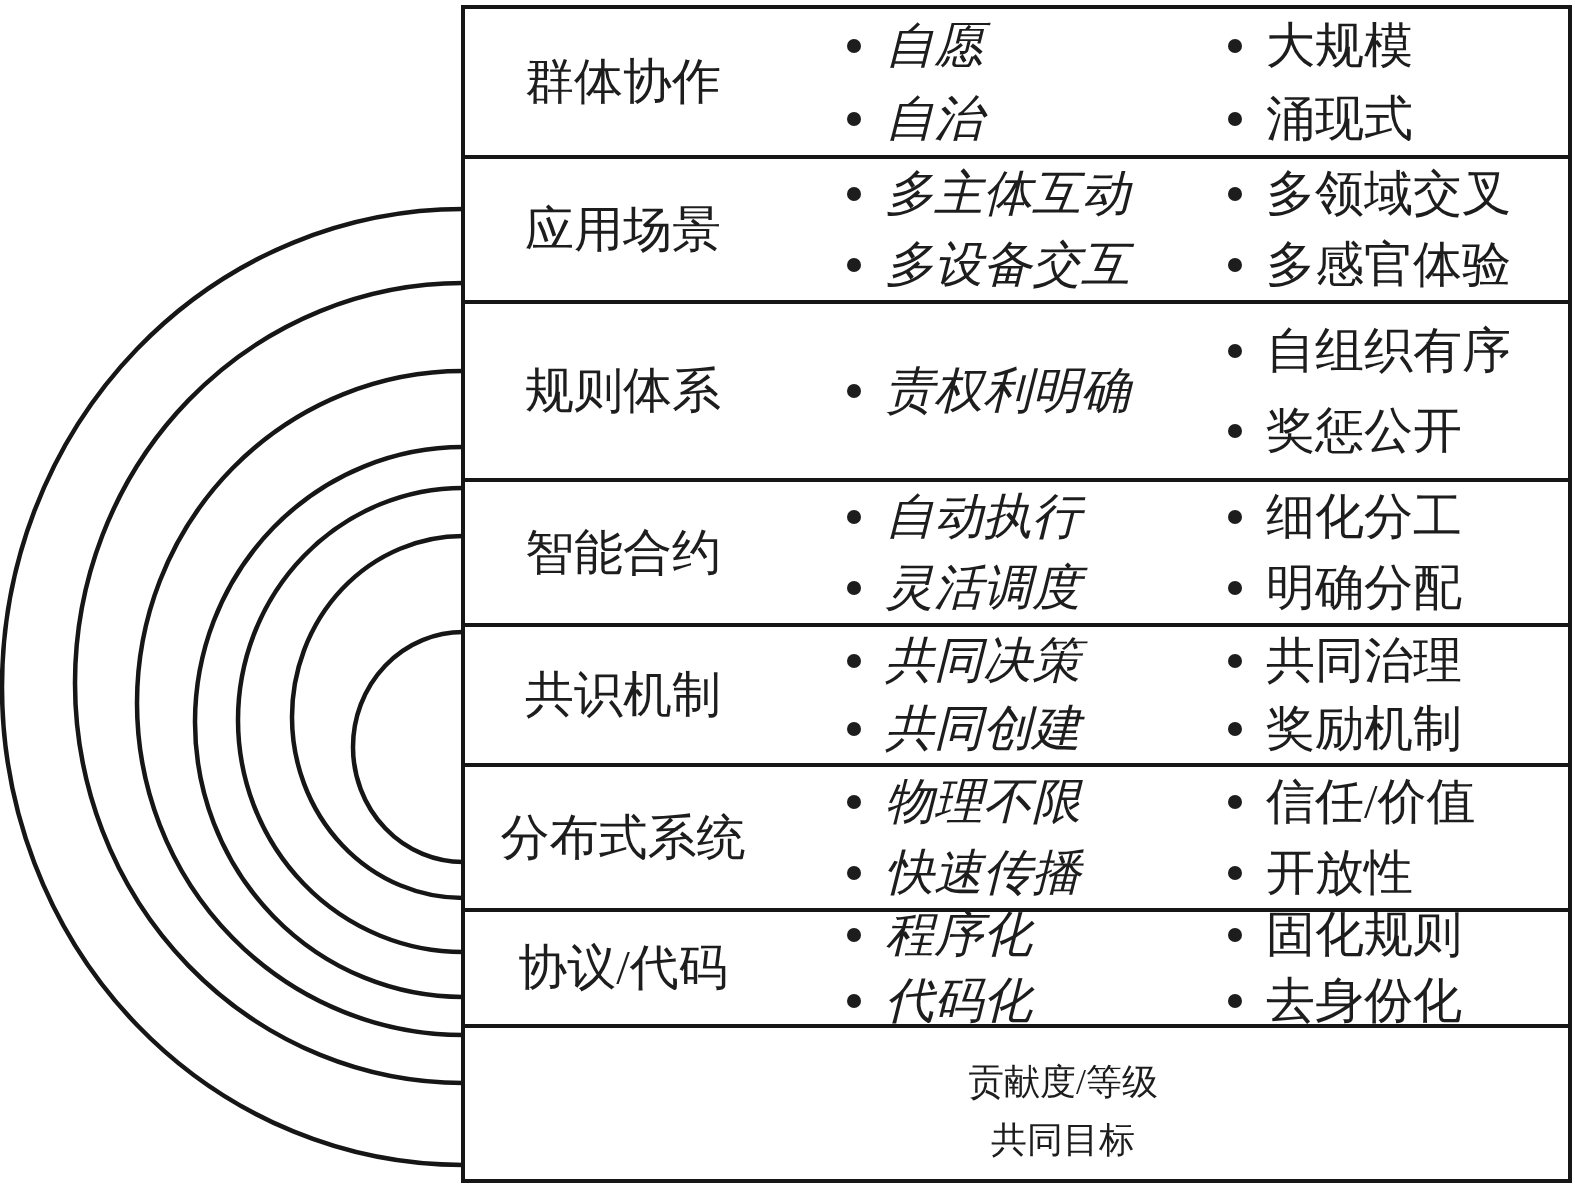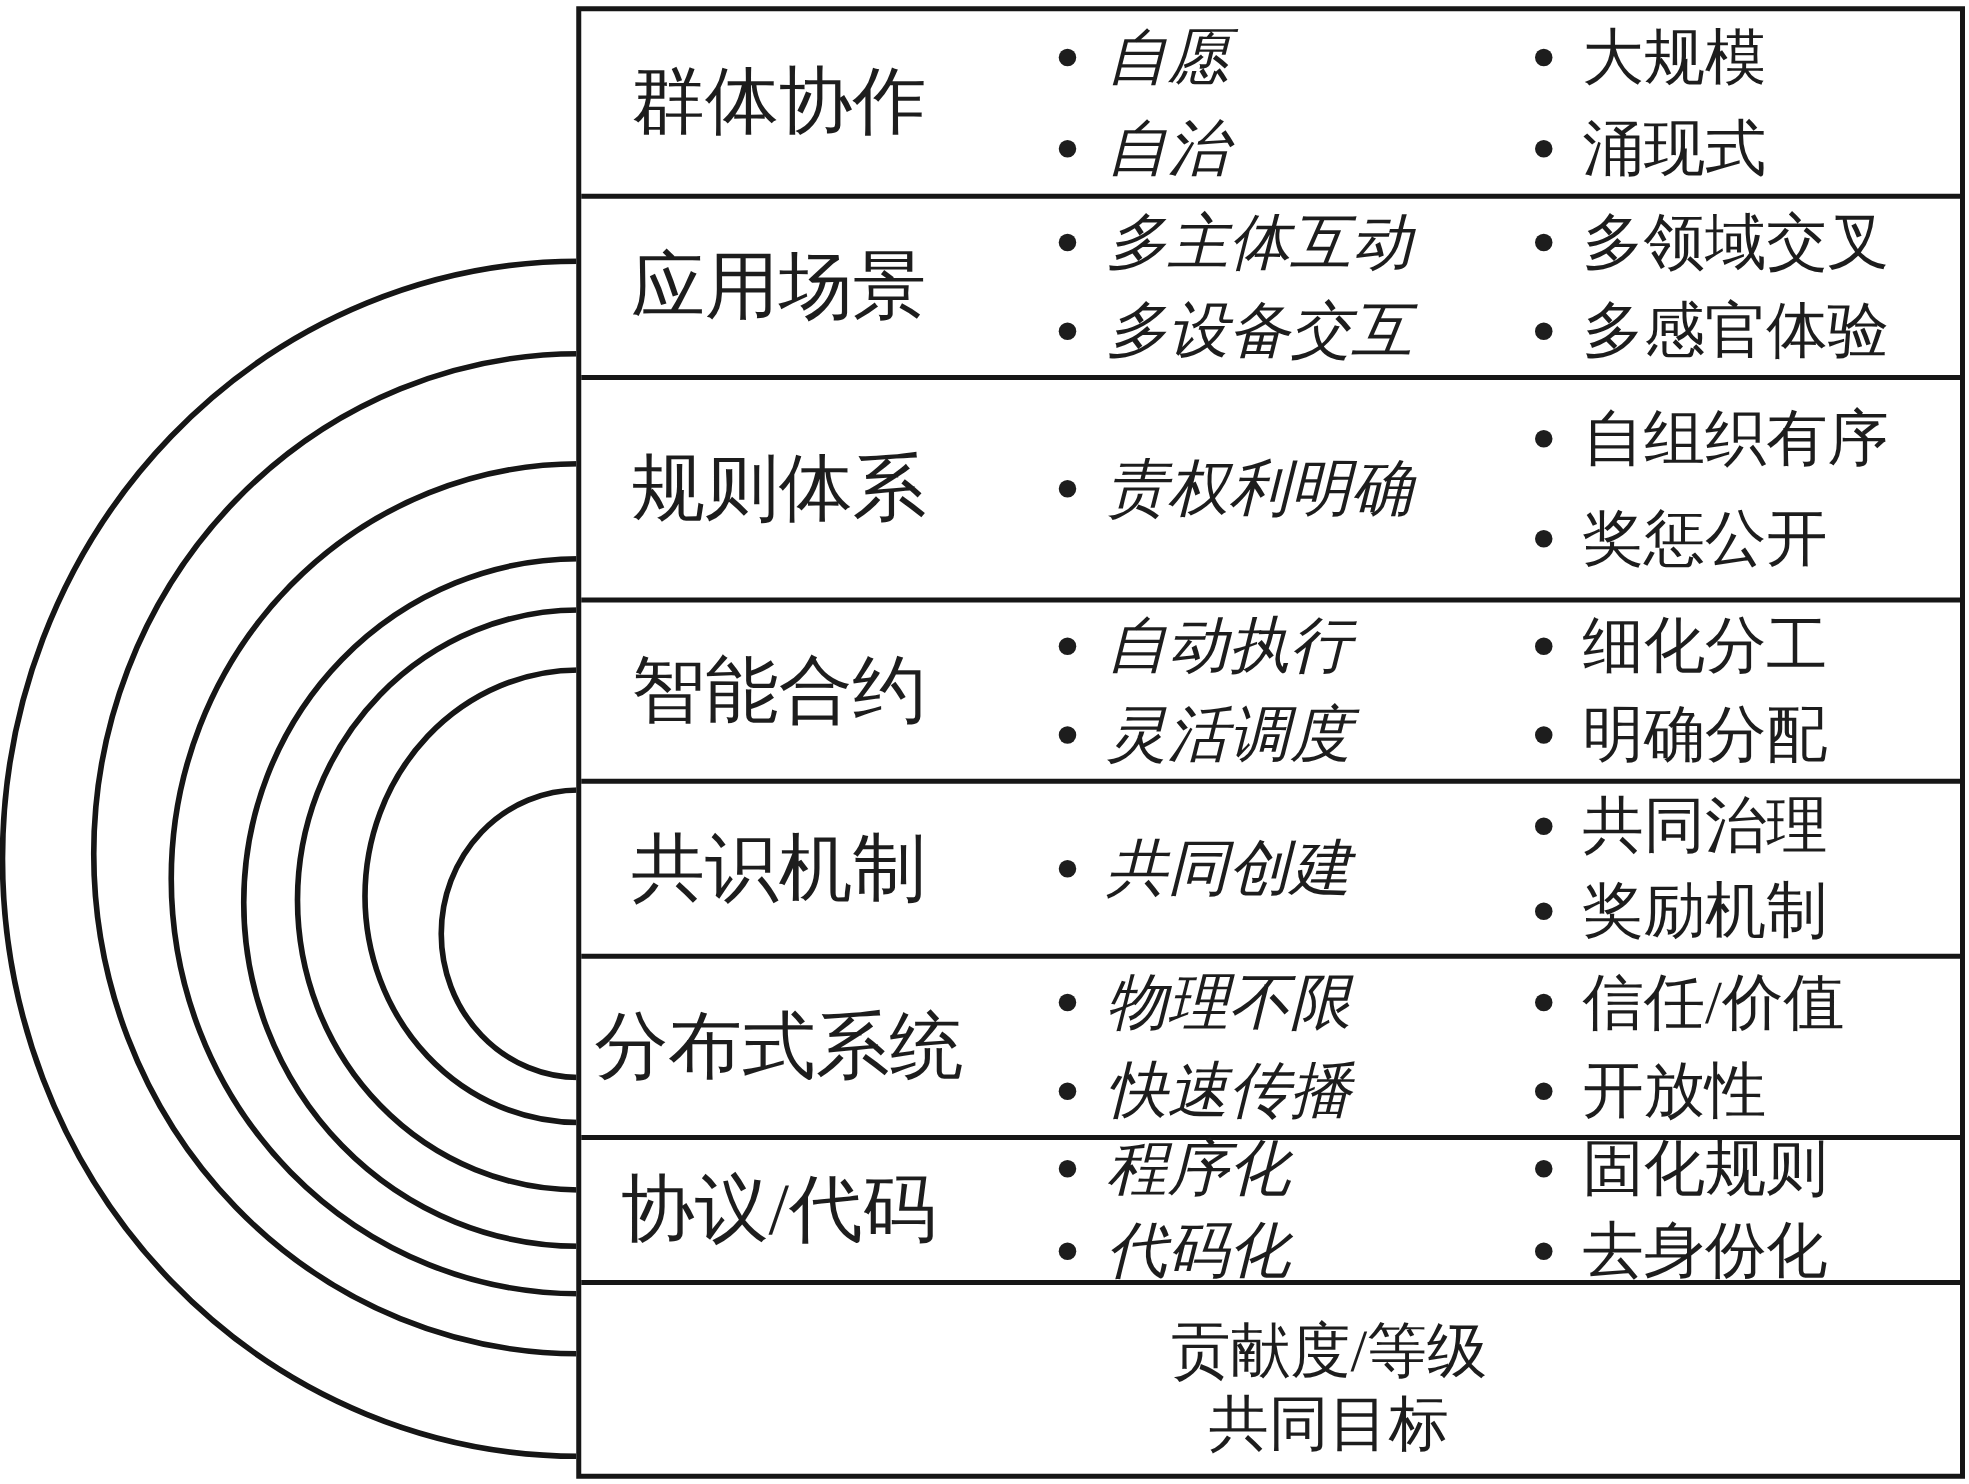"群体协作" .label-cell { font-size: 59px -> 49px }
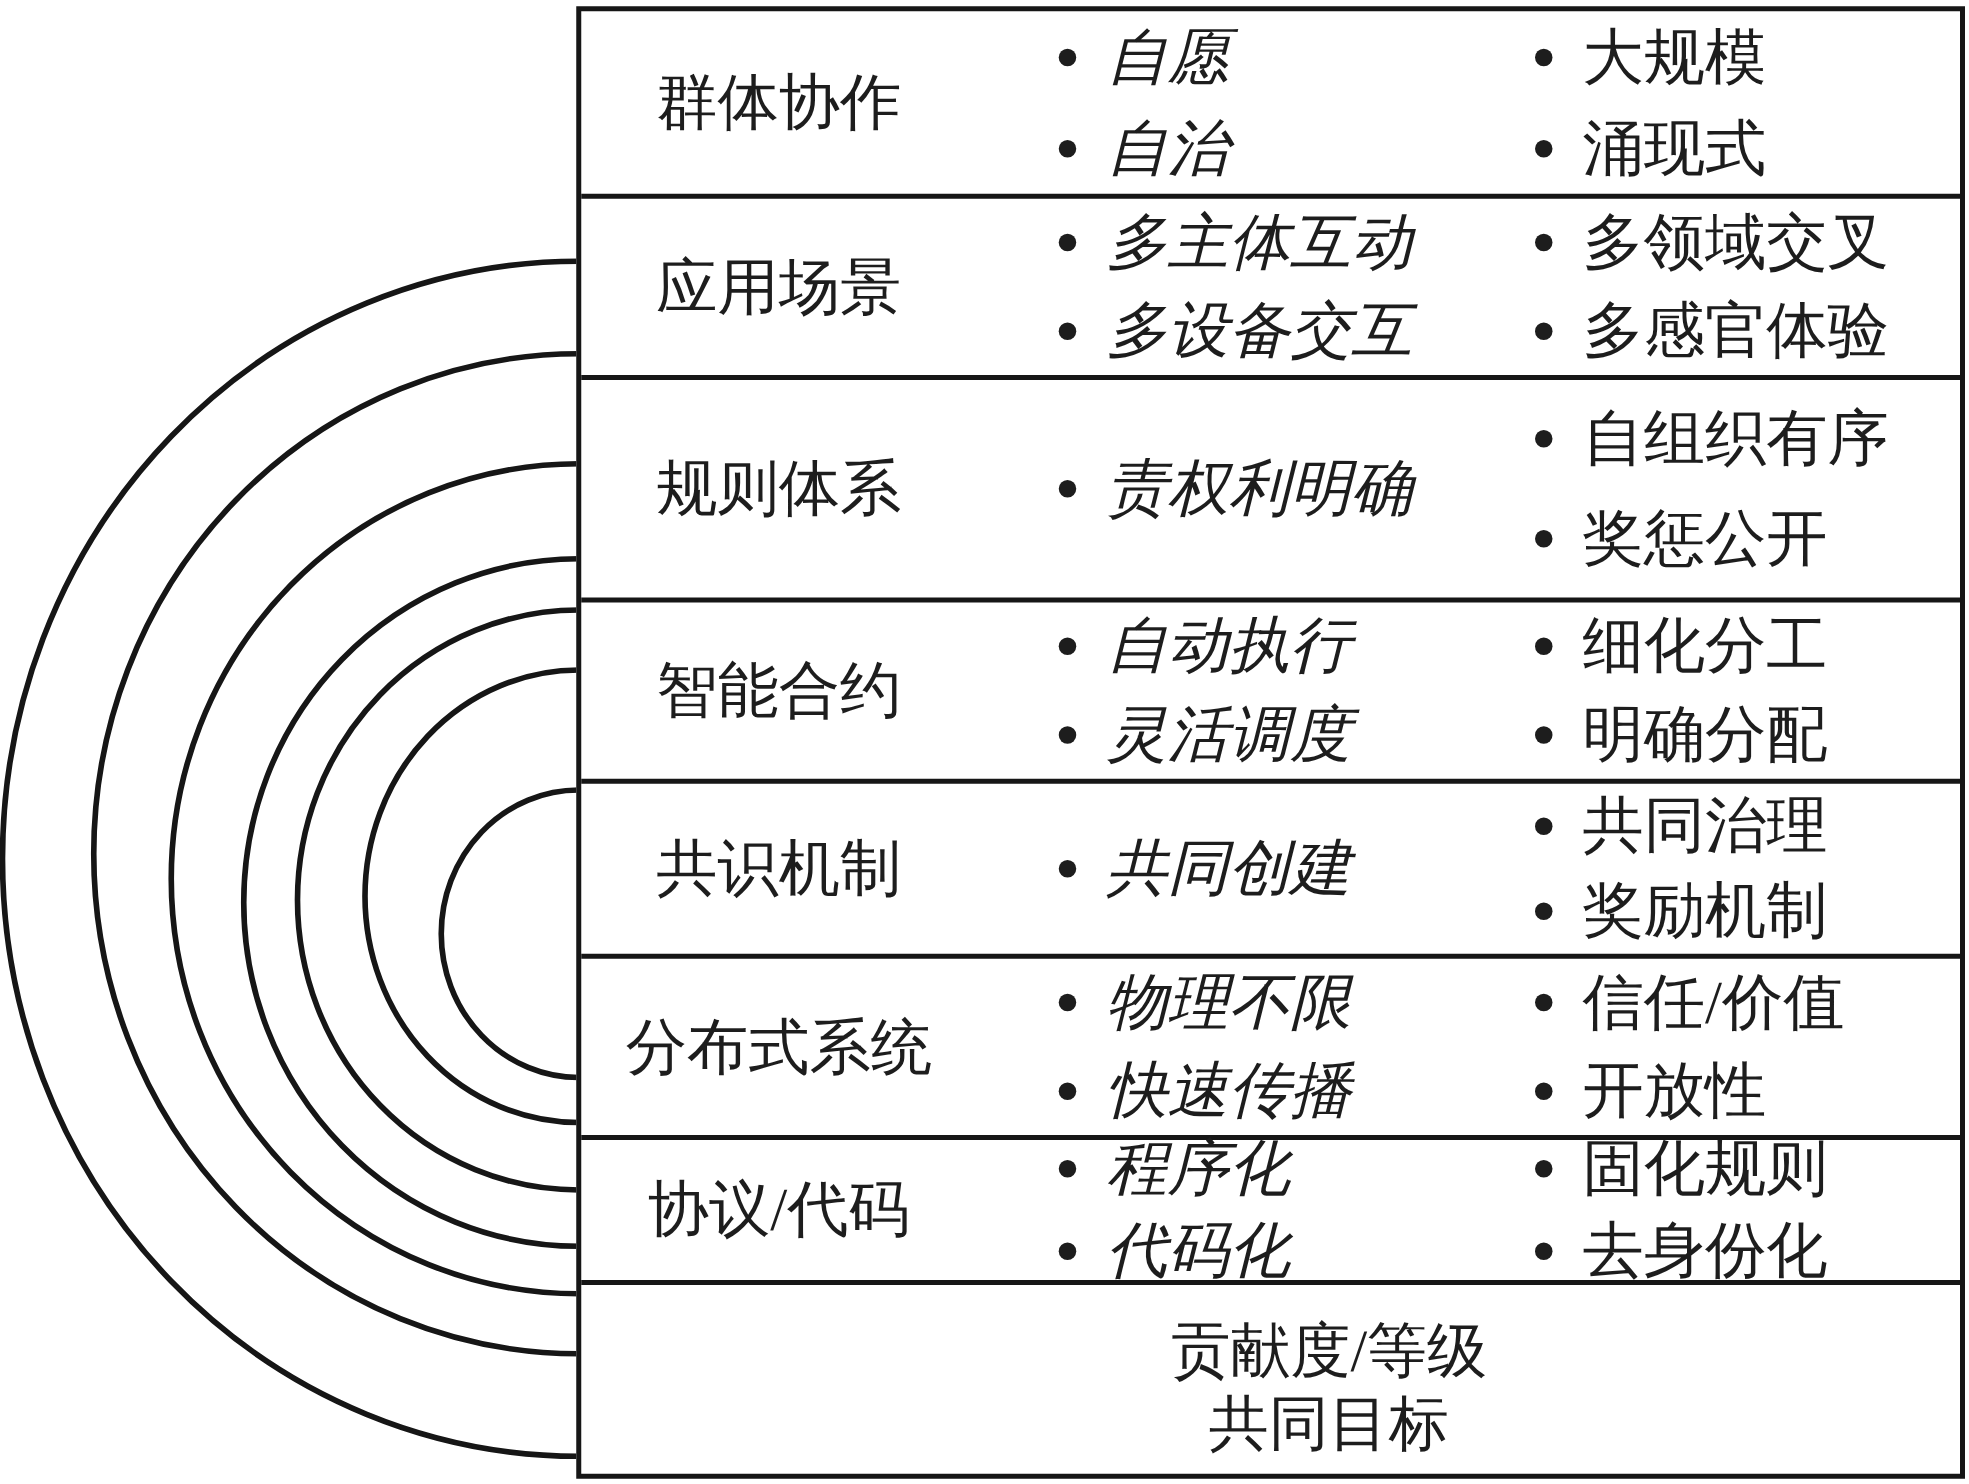"共同决策" div.bullet-item { html: none -> <div> <span></span> <span>共同决策</span> </div> }
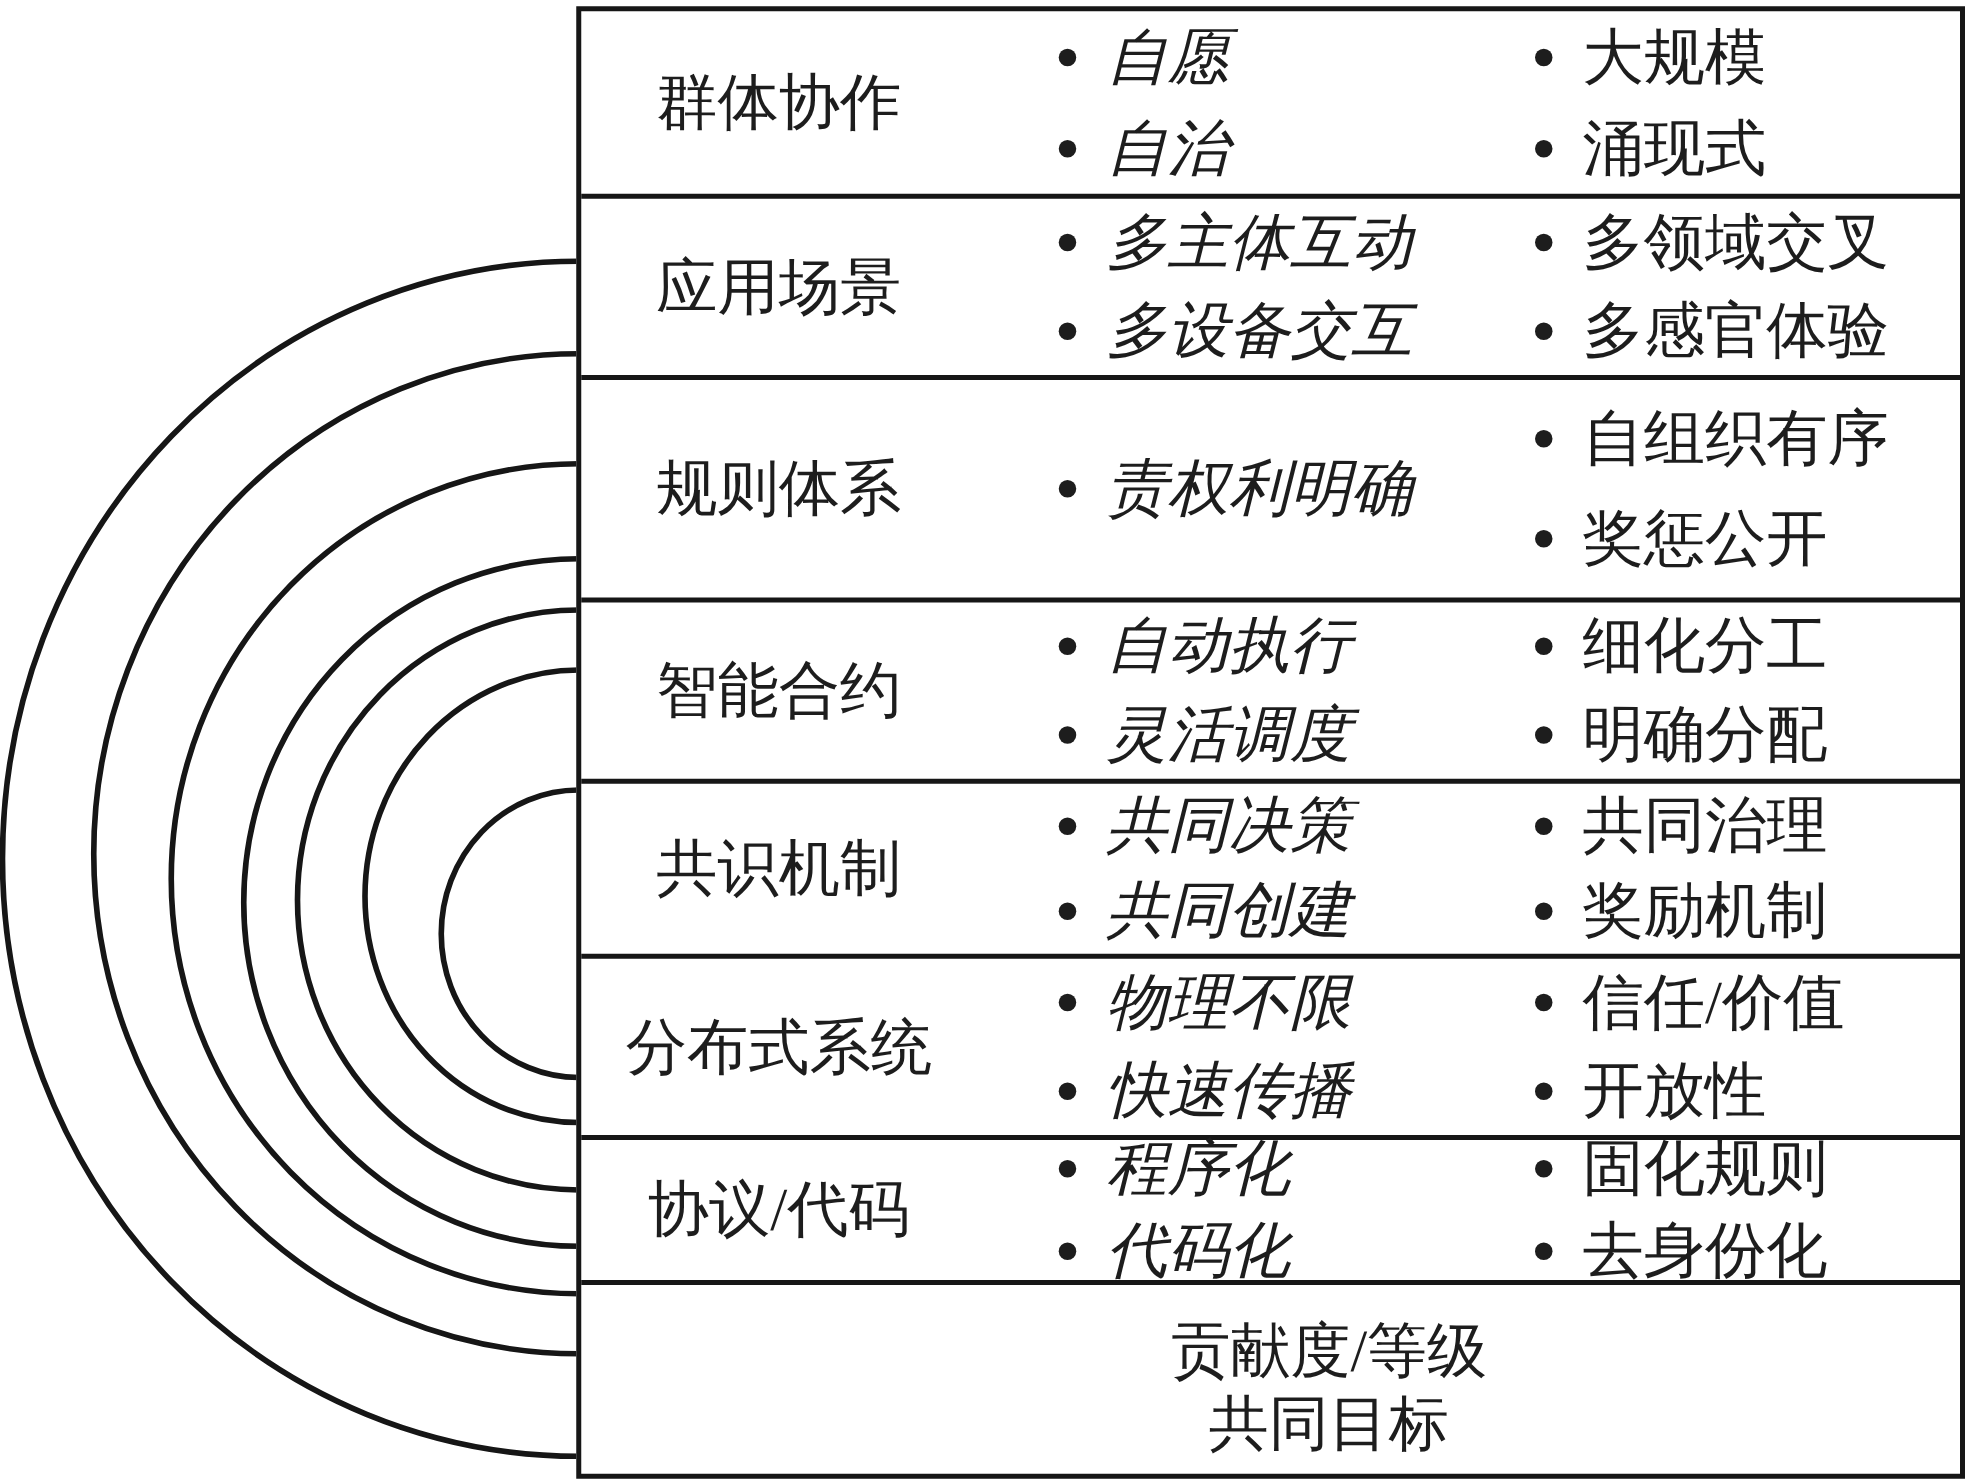"贡献度/等级" .base-row { font-size: 48px -> 36px }
